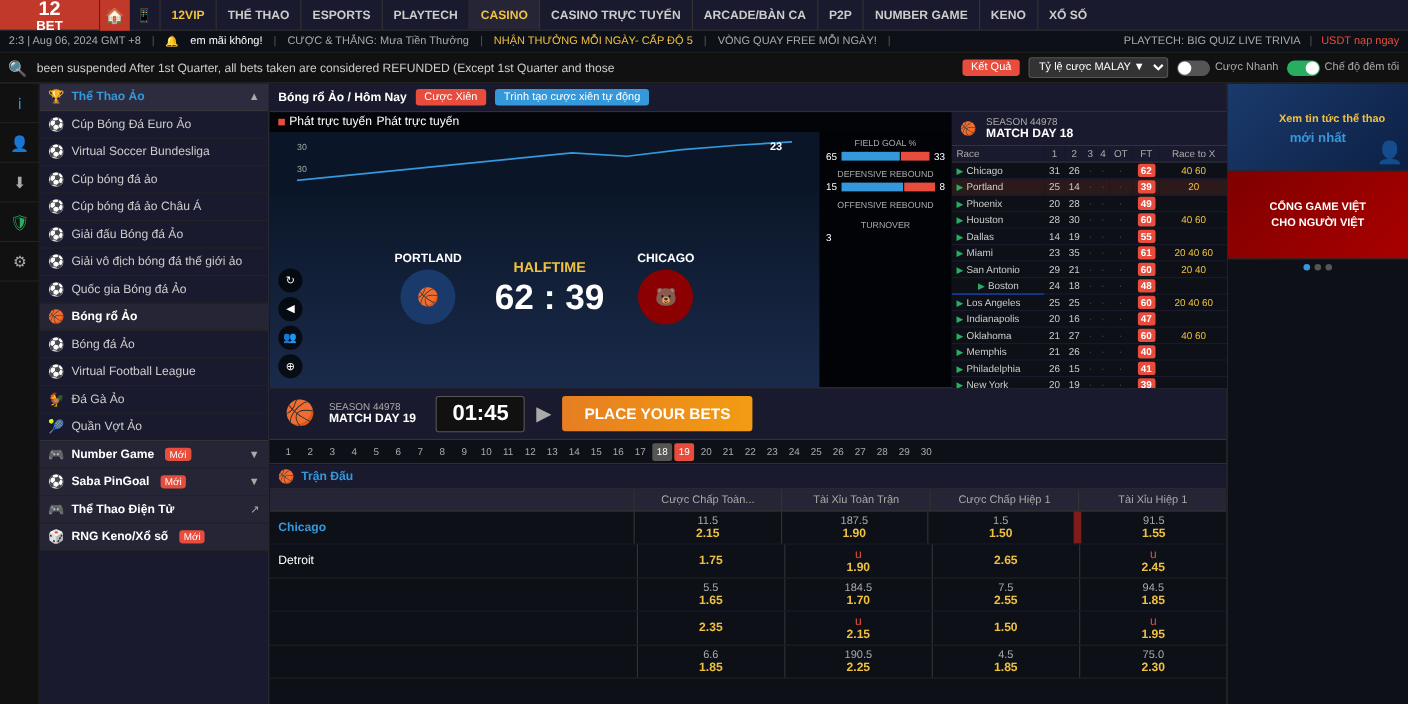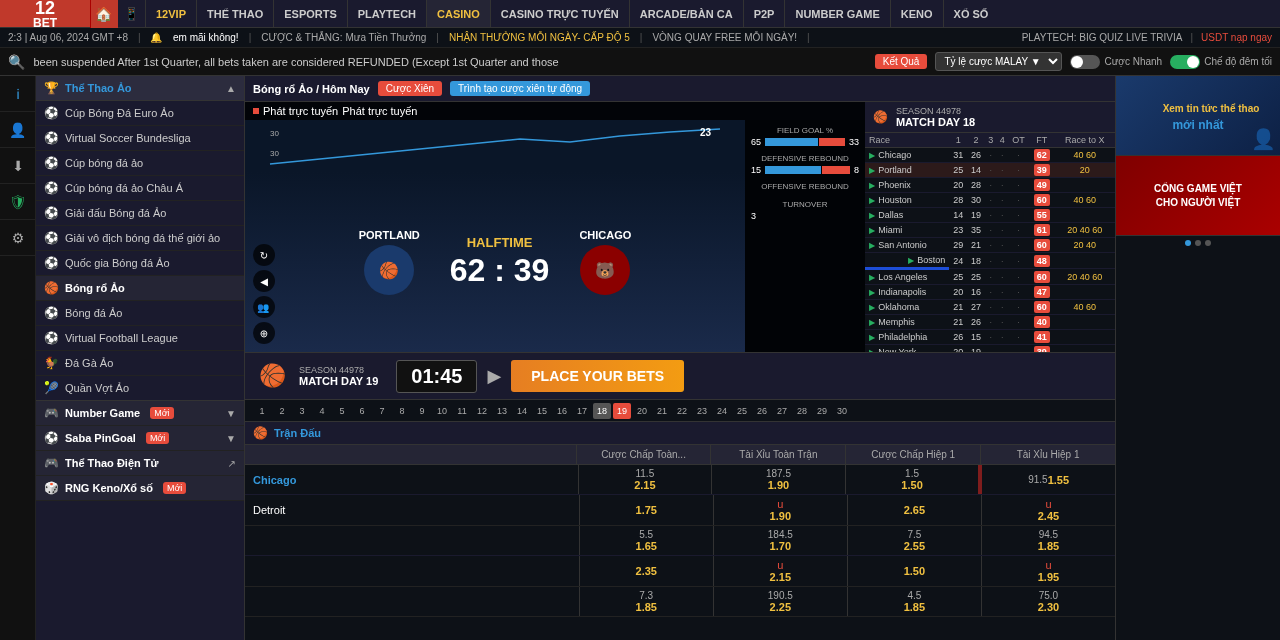"▶ Boston" td { border-bottom: 3px solid #1d4ed8 -> 1px solid #1d4ed8; text-align: right -> center }
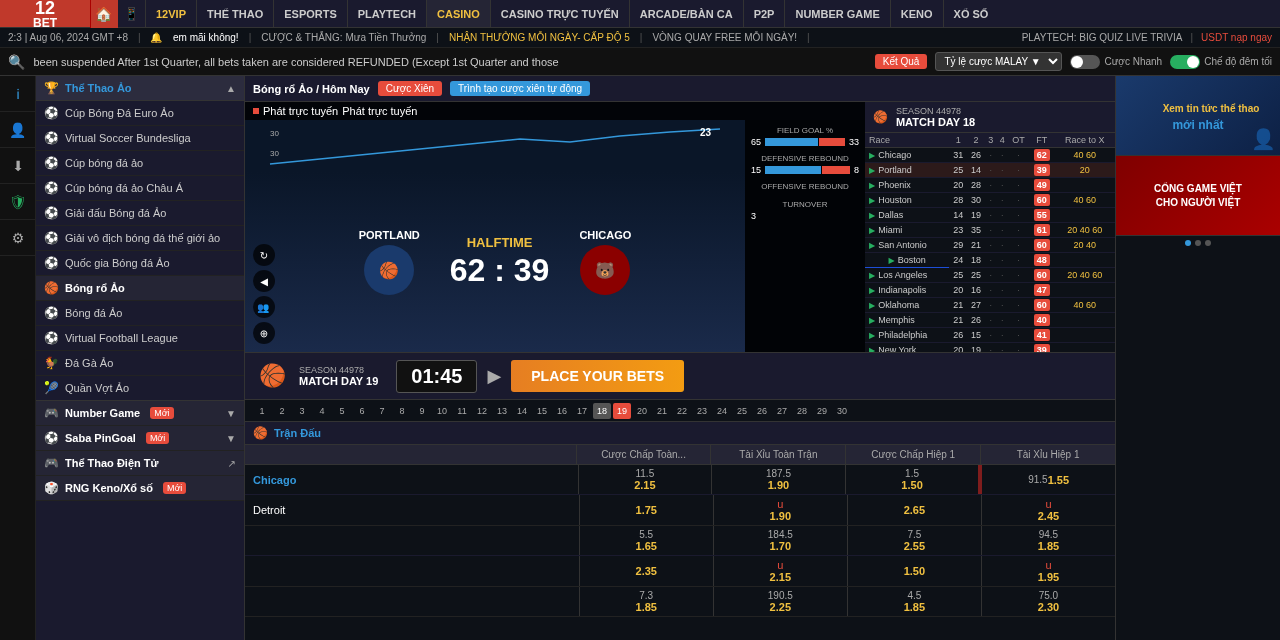"91.5" div { border-left: 4px solid #7f1d1d -> 7px solid #7f1d1d; flex-direction: row -> column }
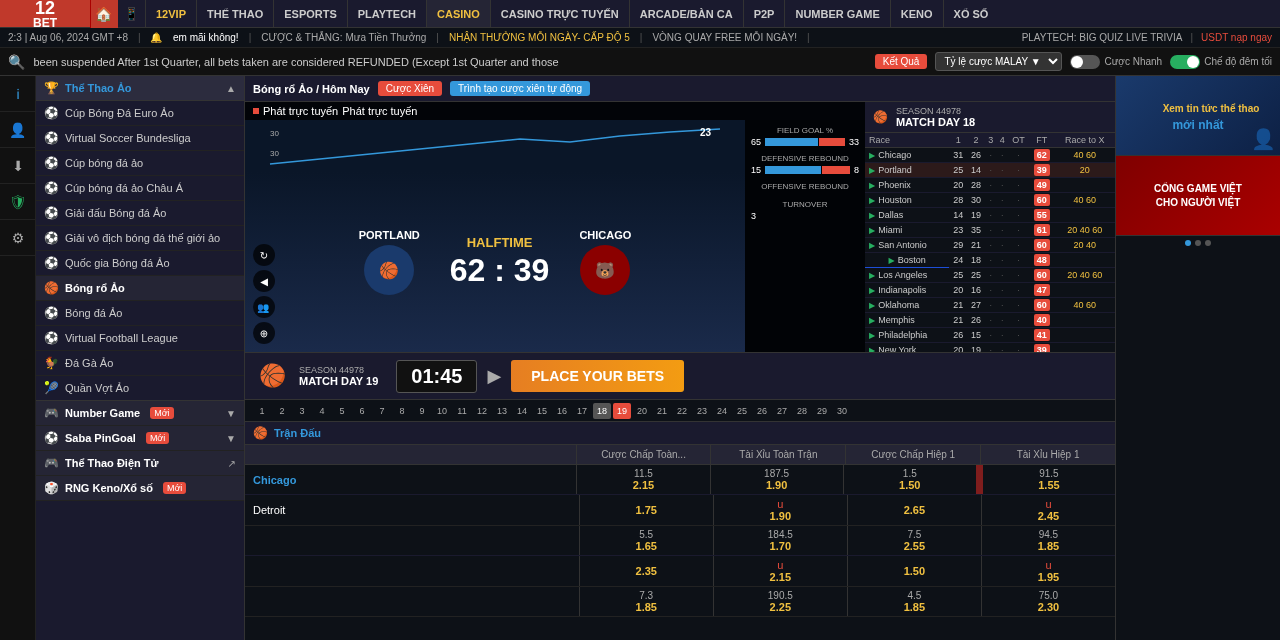"7.3" div { text: 7.3 -> 6.6 }
